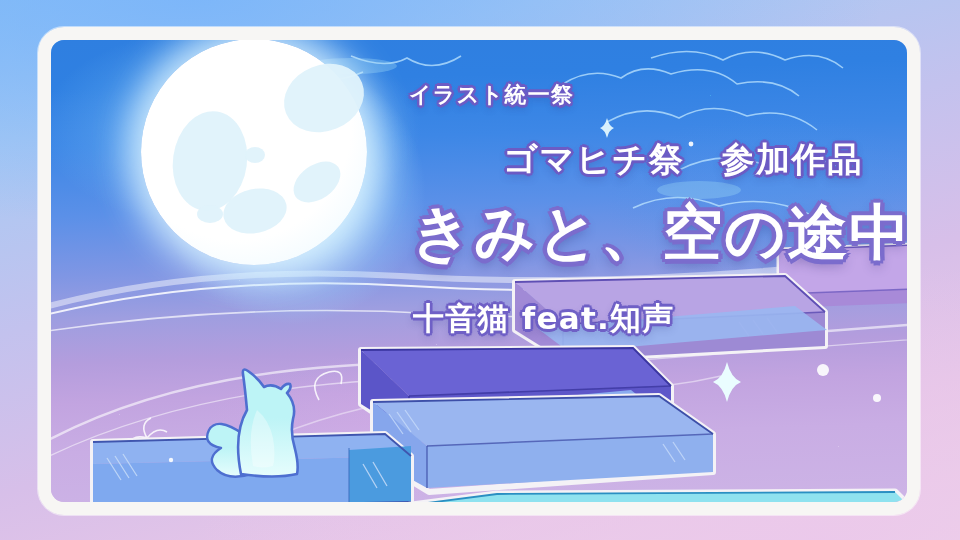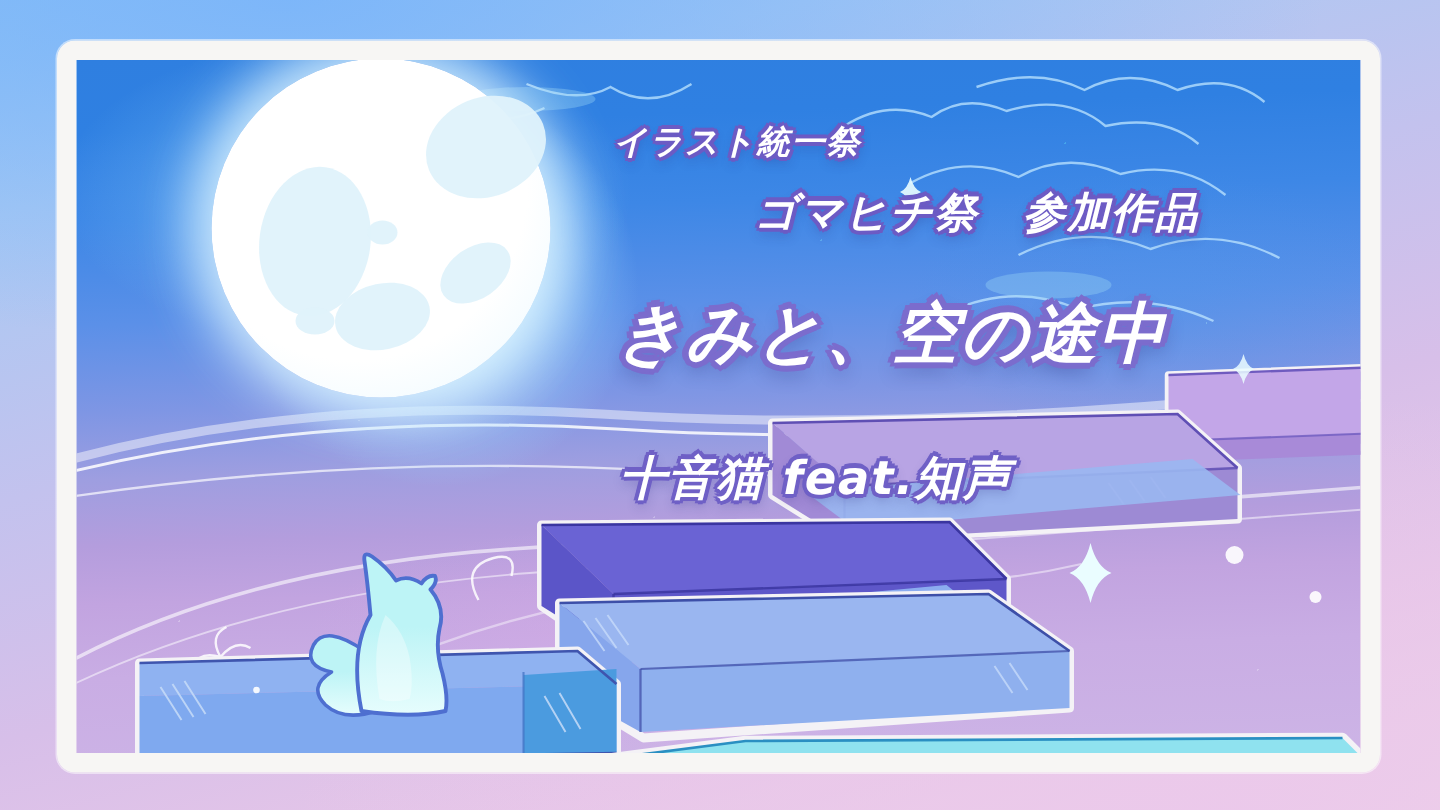"イラスト統一祭" .frame { border-radius: 12px -> 26px; font-style: italic -> none }
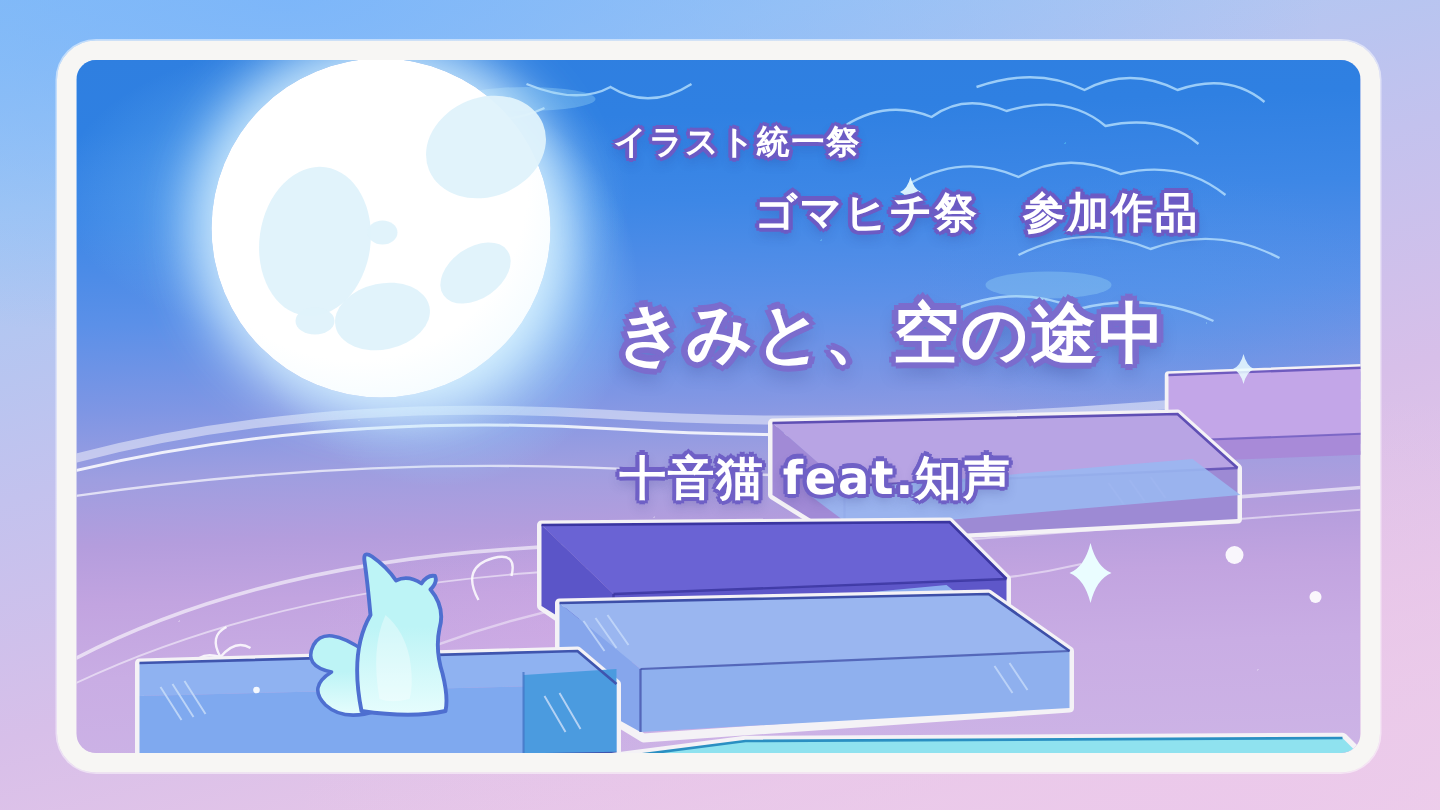"ゴマヒチ祭 参加作品" .kicker2 { font-size: 28px -> 34px; top: 83px -> 97px }
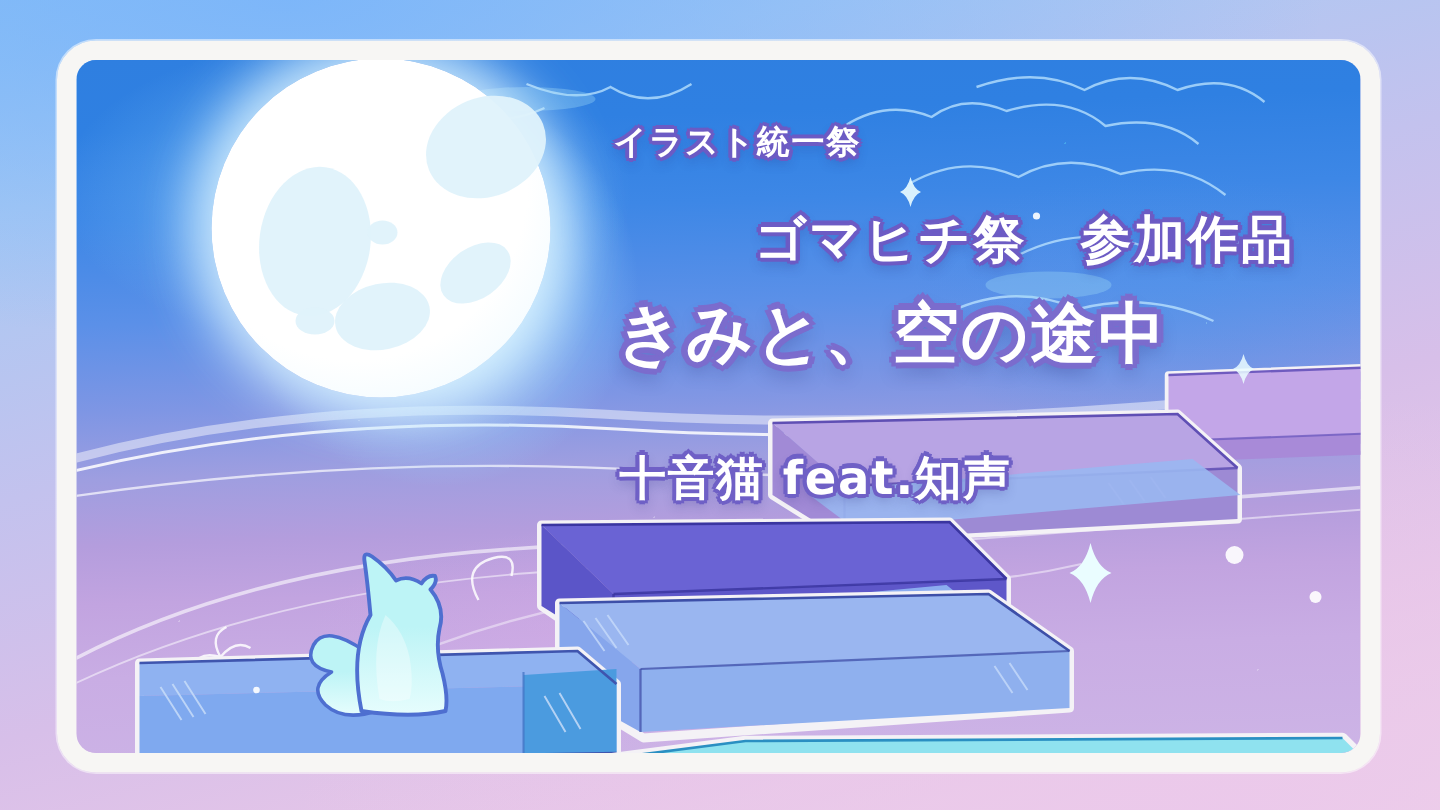"きみと、空の途中" .maintitle { font-size: 44px -> 60px }
